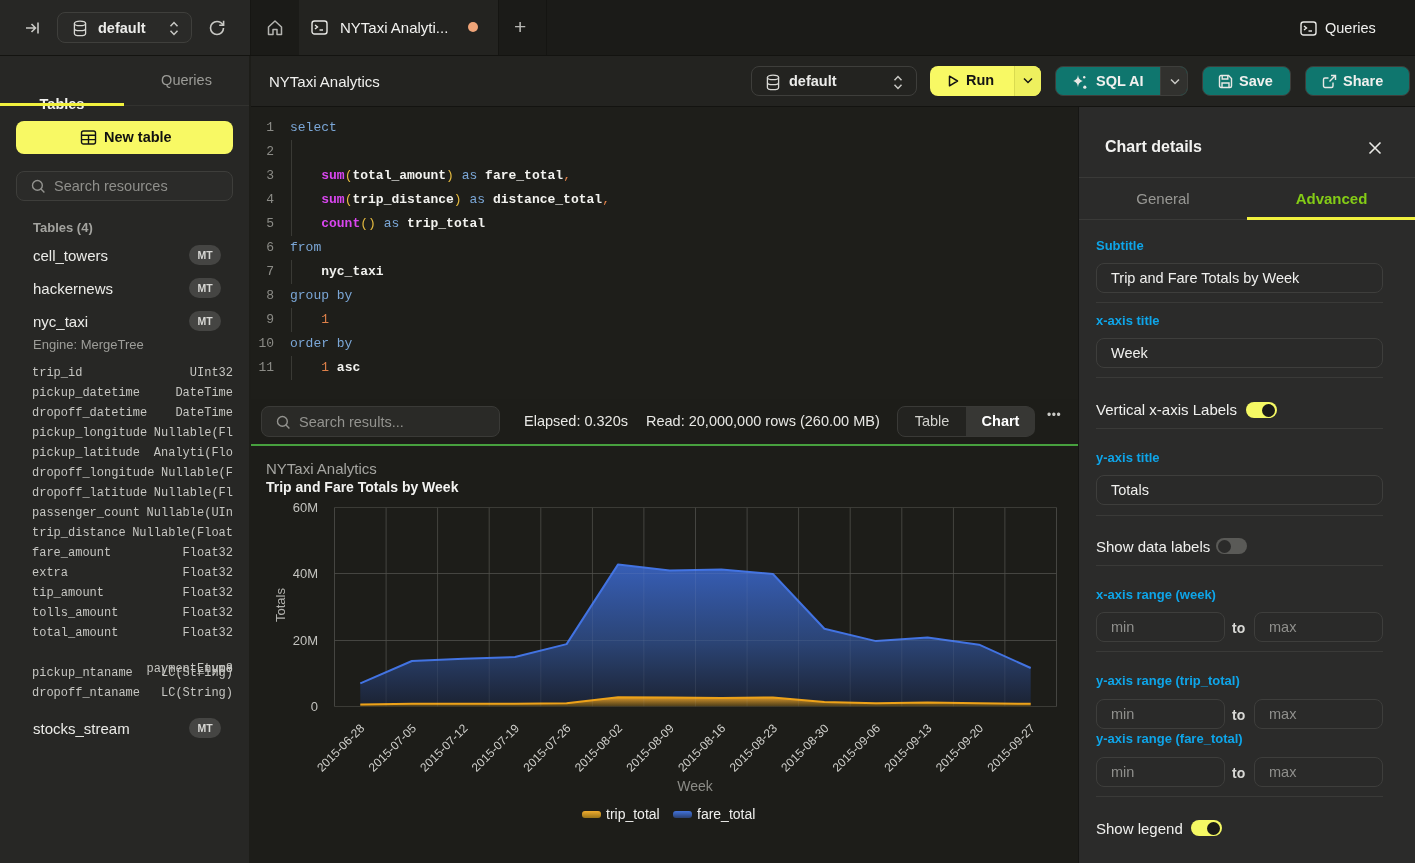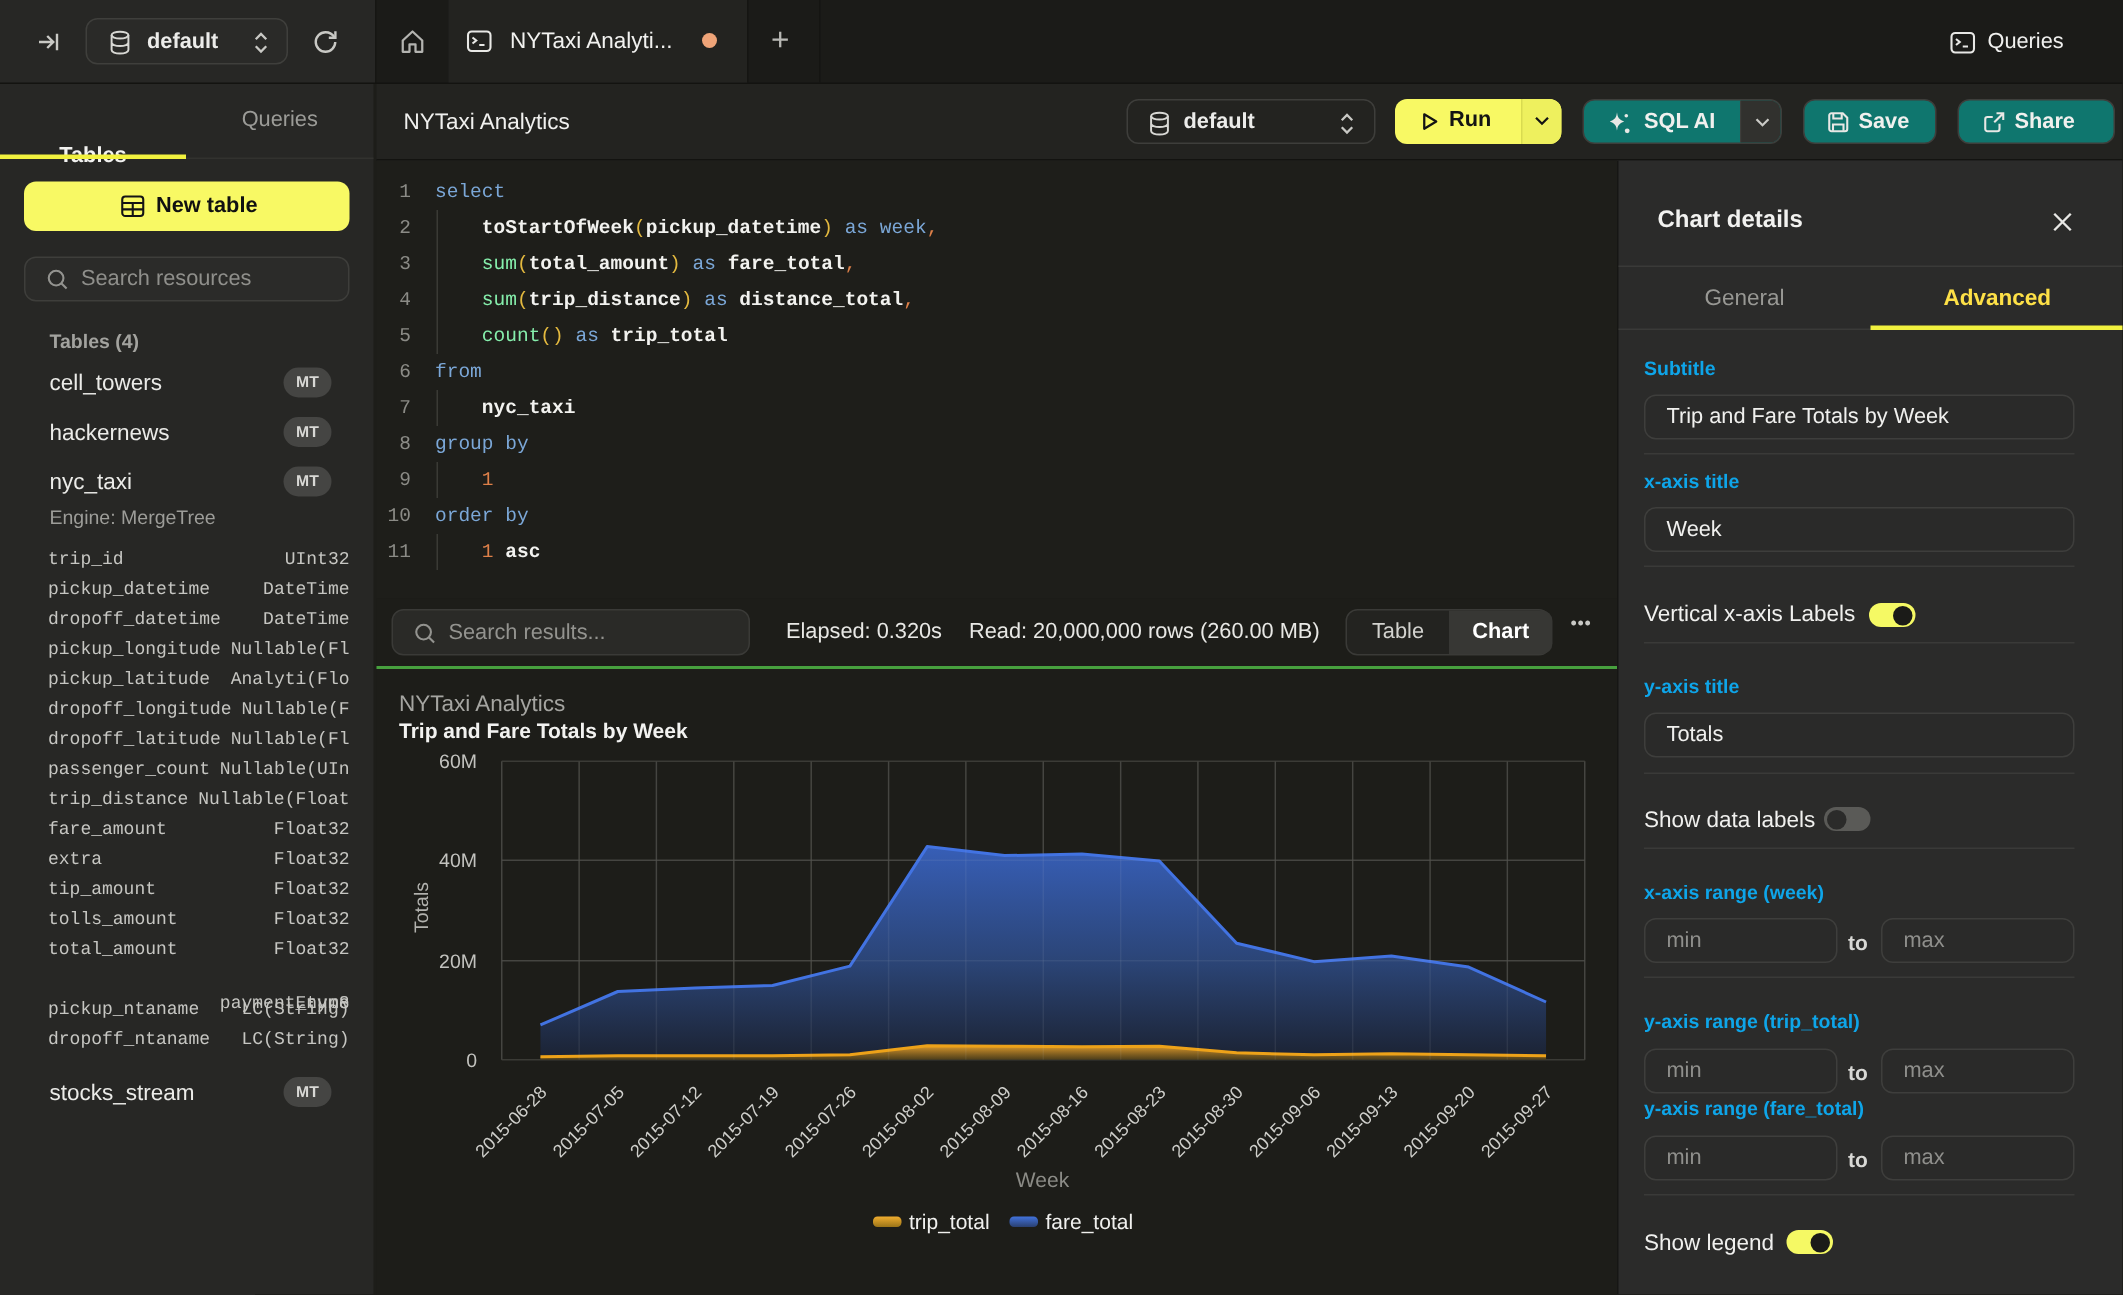"toStartOfWeek(pickup_datetime) as week," span.code { html: <span> <span>toStartOfWeek</span><span>(</span><span>pickup_datetime</span><span>)</span> <span>as</span> <span>week</span><span>,</span></span> -> none }
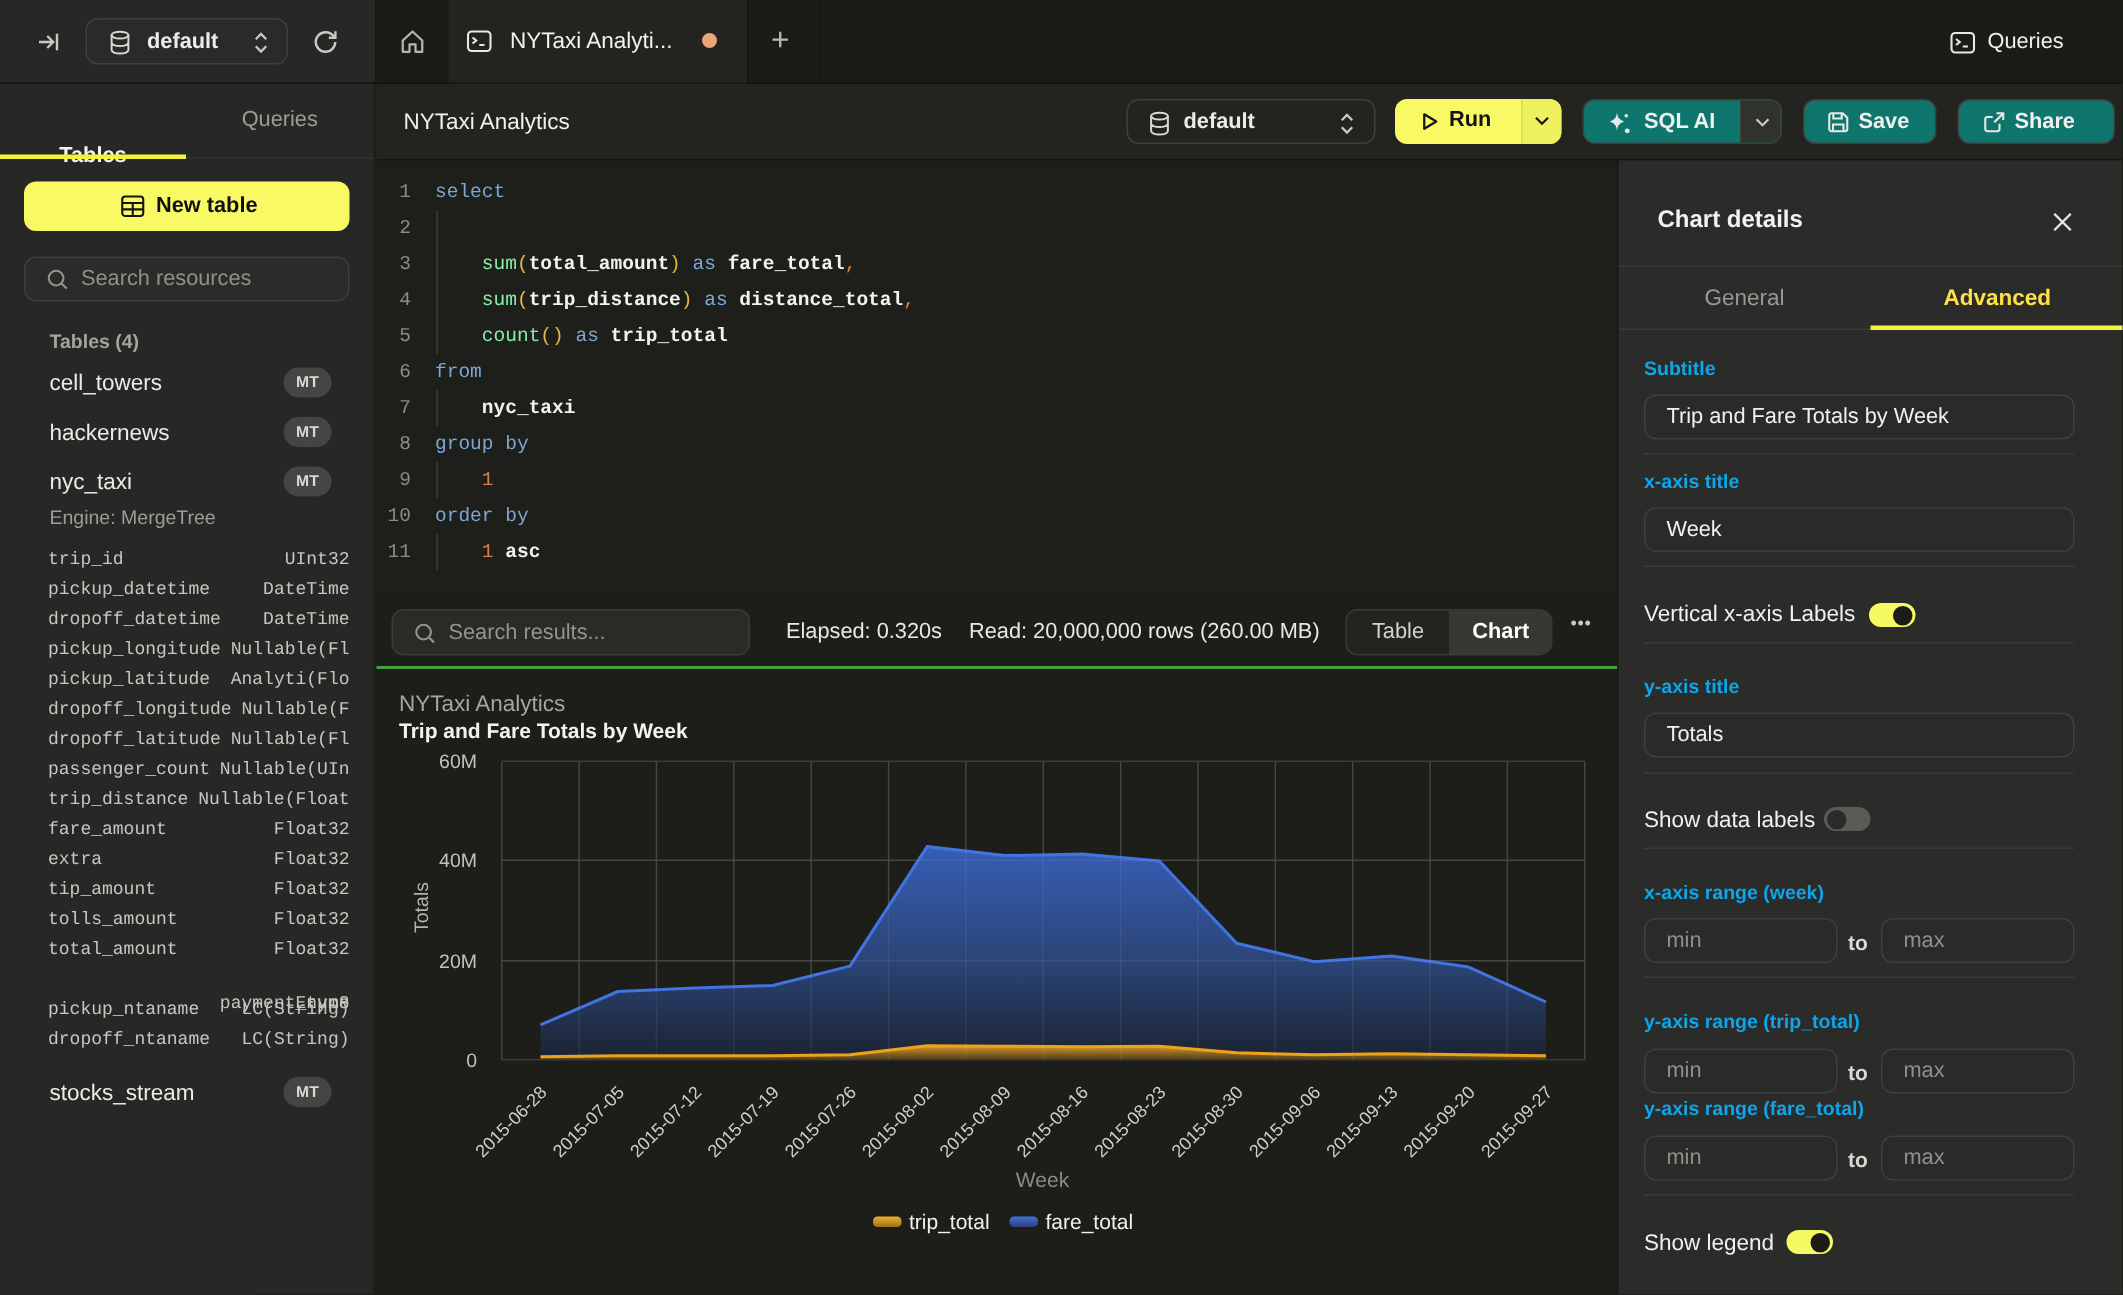"sum" .fn { color: #86efac -> #d946ef; font-weight: none -> bold }
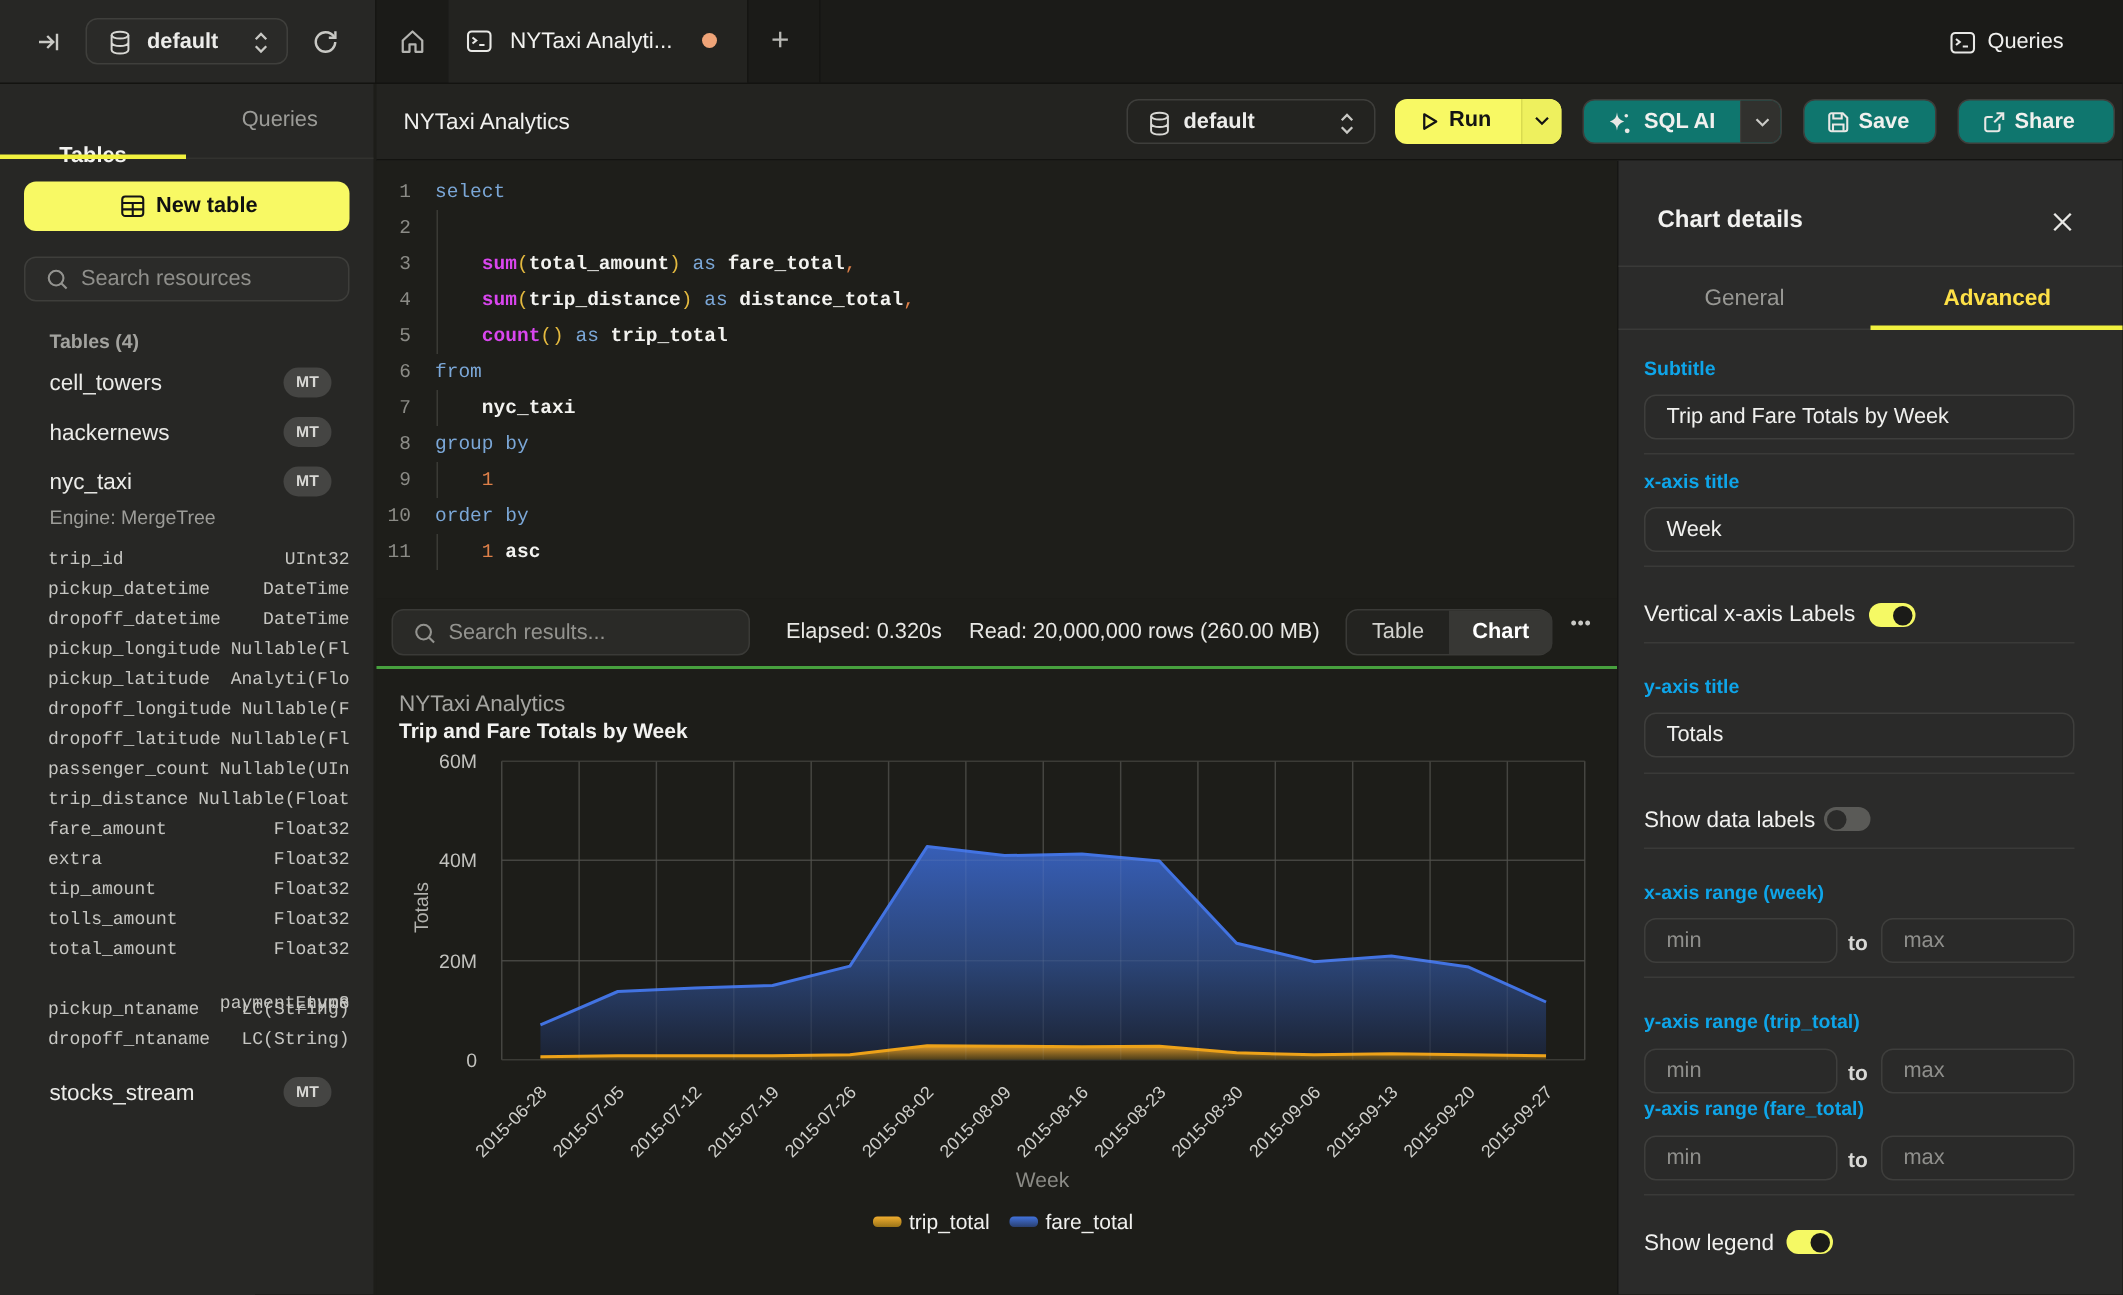"Advanced" #ptabs .a { color: #fde047 -> #84cc16 }
